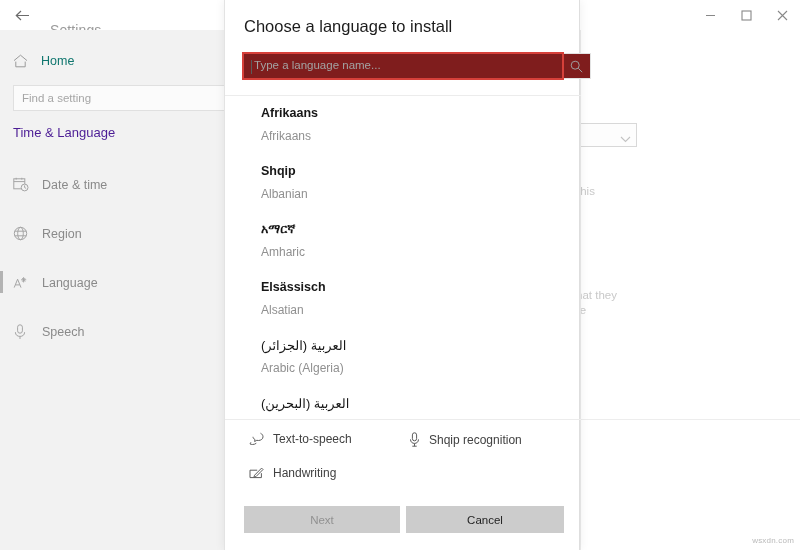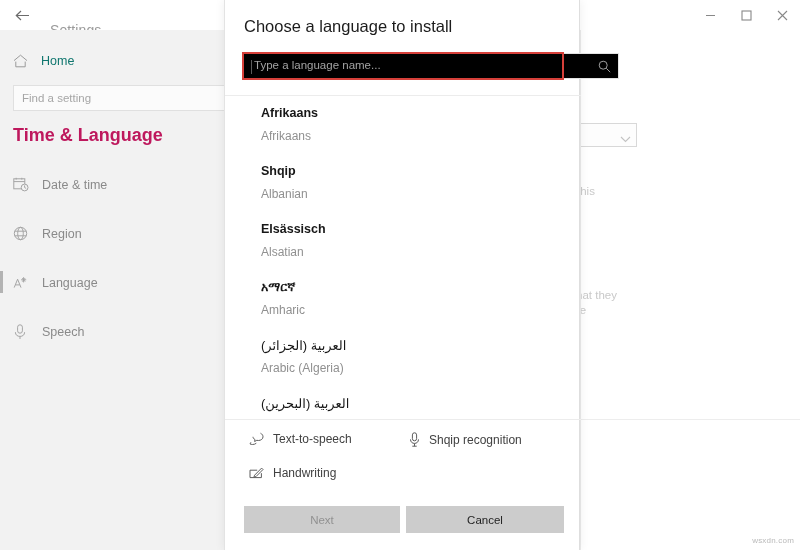"Type a language name..." .search-box { background: #000000 -> #7f1d1d; width: 376px -> 348px }
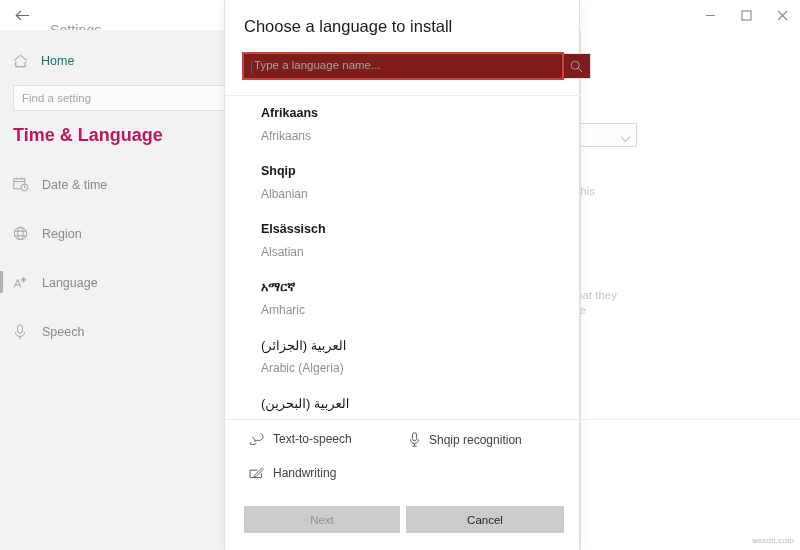"Time & Language" .section-title { color: #be185d -> #4c1d95; font-size: 18px -> 13px; font-weight: bold -> none }
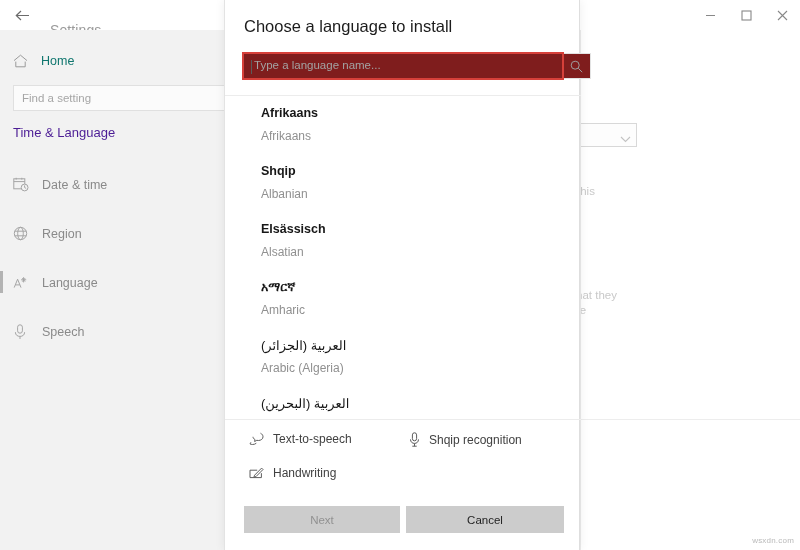"Elsässisch" div.lang-item { order: before "አማርኛ" -> after "አማርኛ" }
